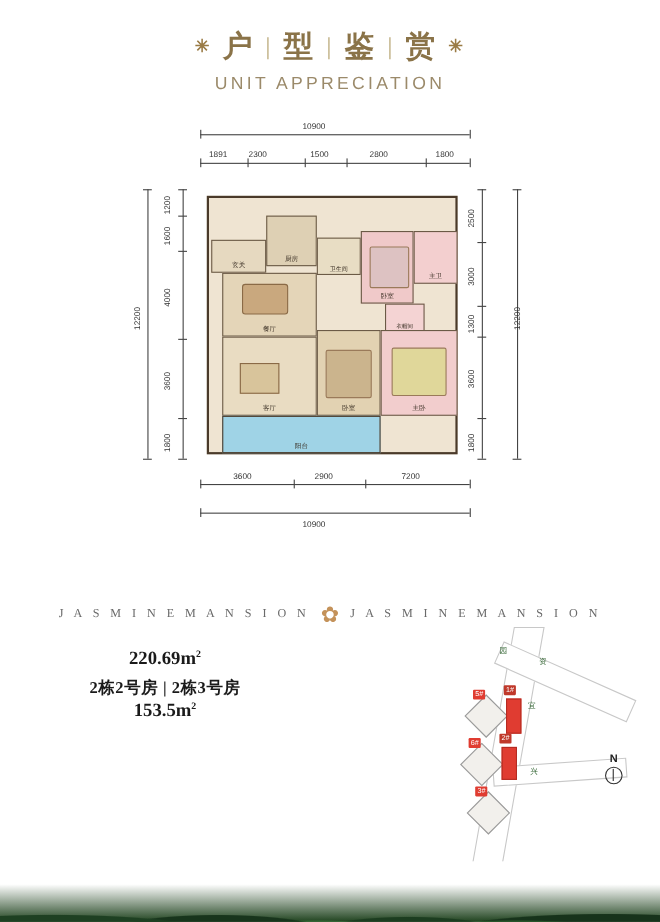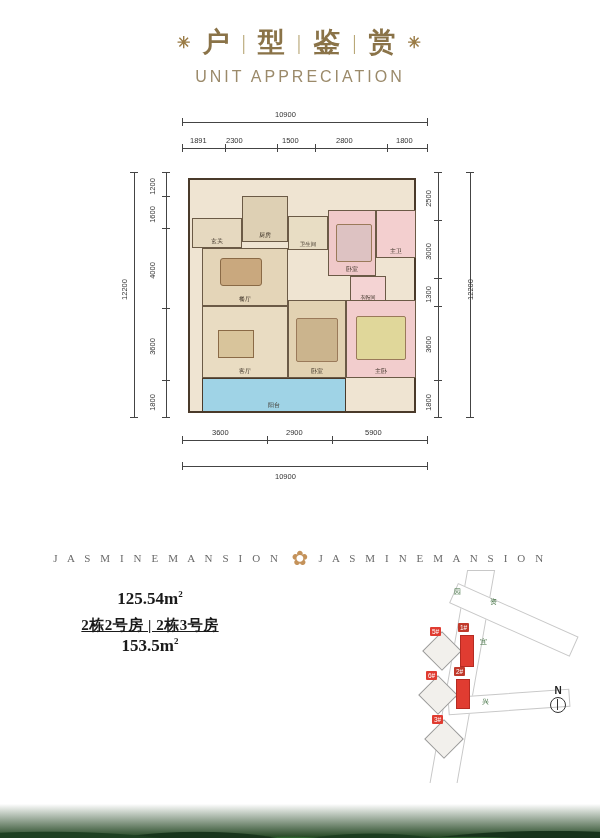"5900" div.dim-txt { text: 5900 -> 7200 }
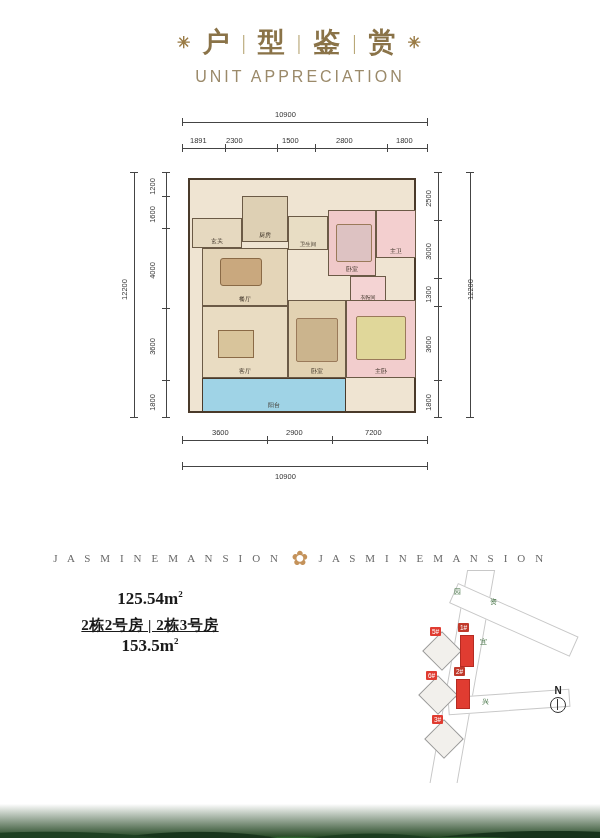"125.54m" span { text: 125.54m -> 220.69m }
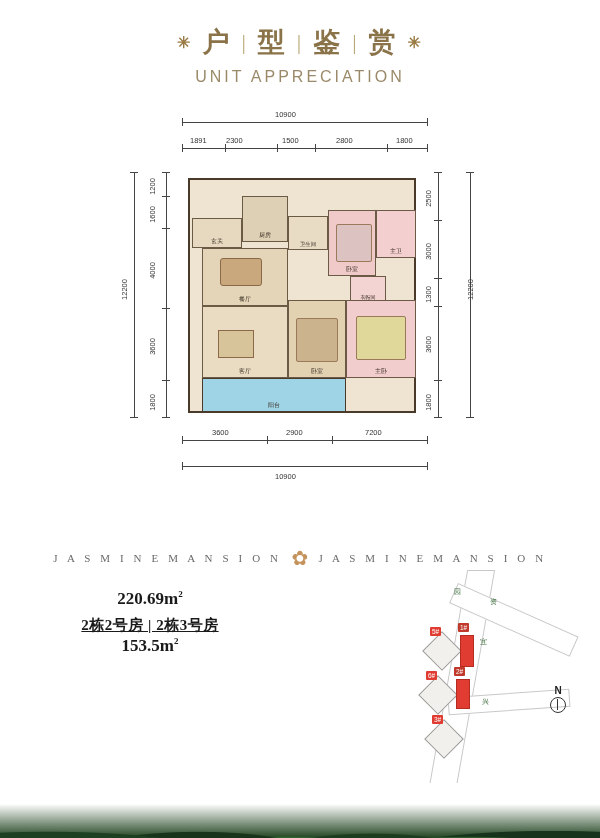"2栋2号房 | 2栋3号房" .info .row2 { text-decoration: underline -> none }
